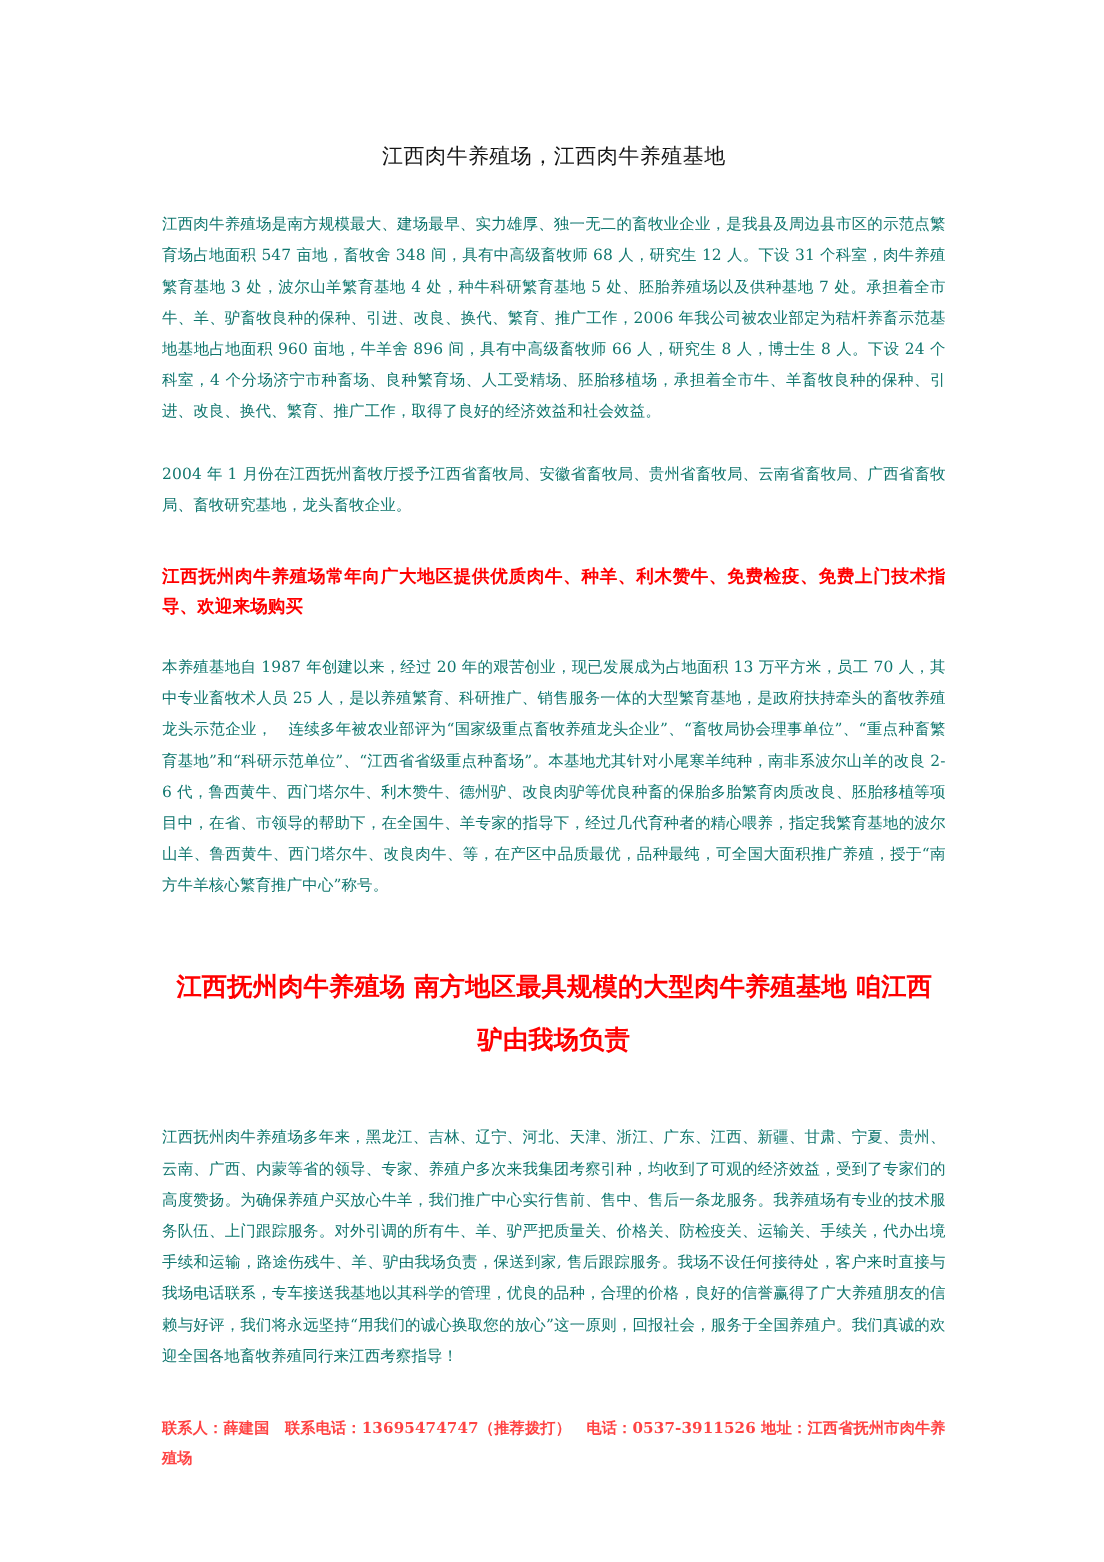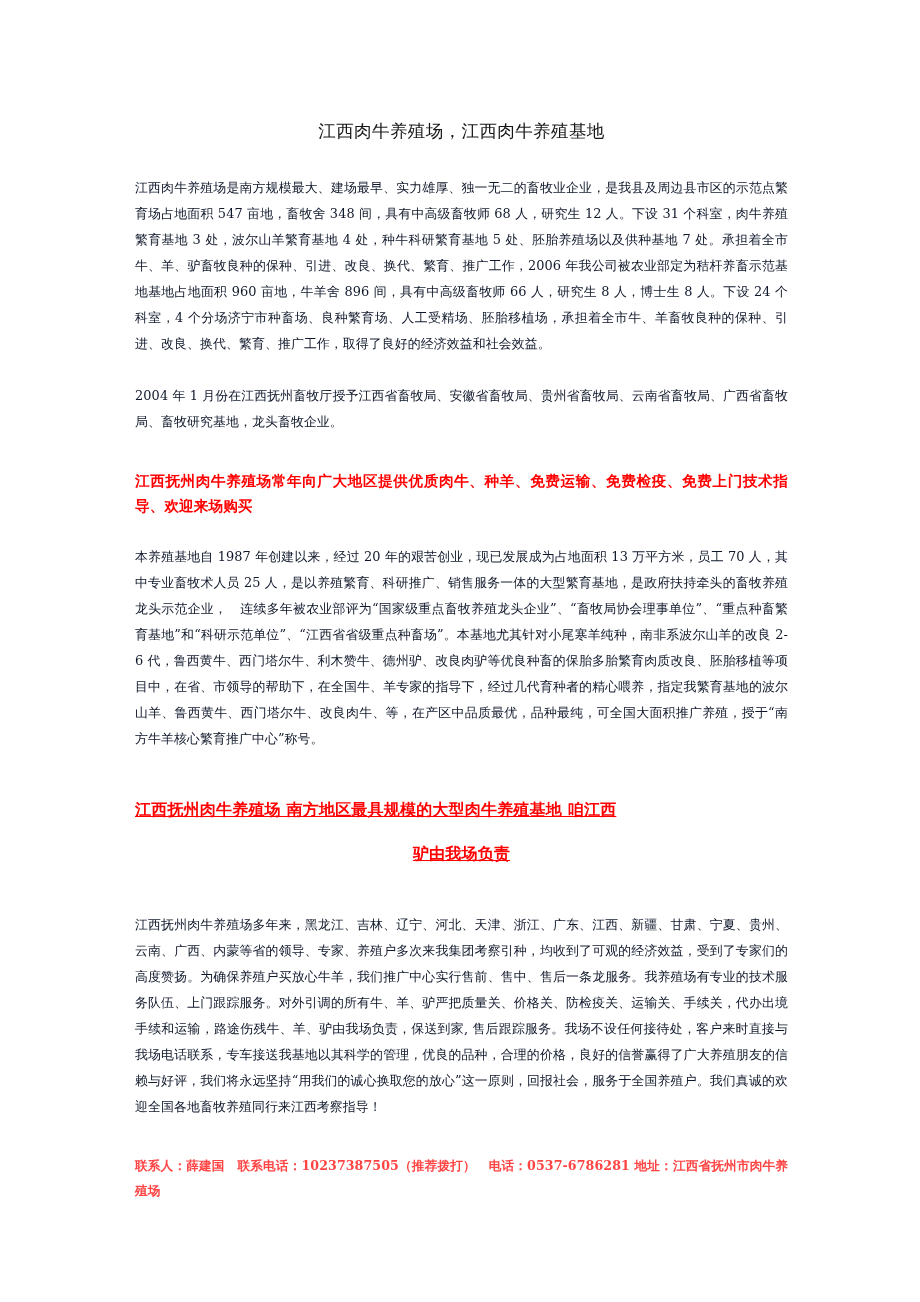"江西肉牛养殖场是南方规模最大、建场最早、实力雄厚、独一无二的畜牧业企业，是我县及" p.body-text { color: #0f172a -> #0f766e }
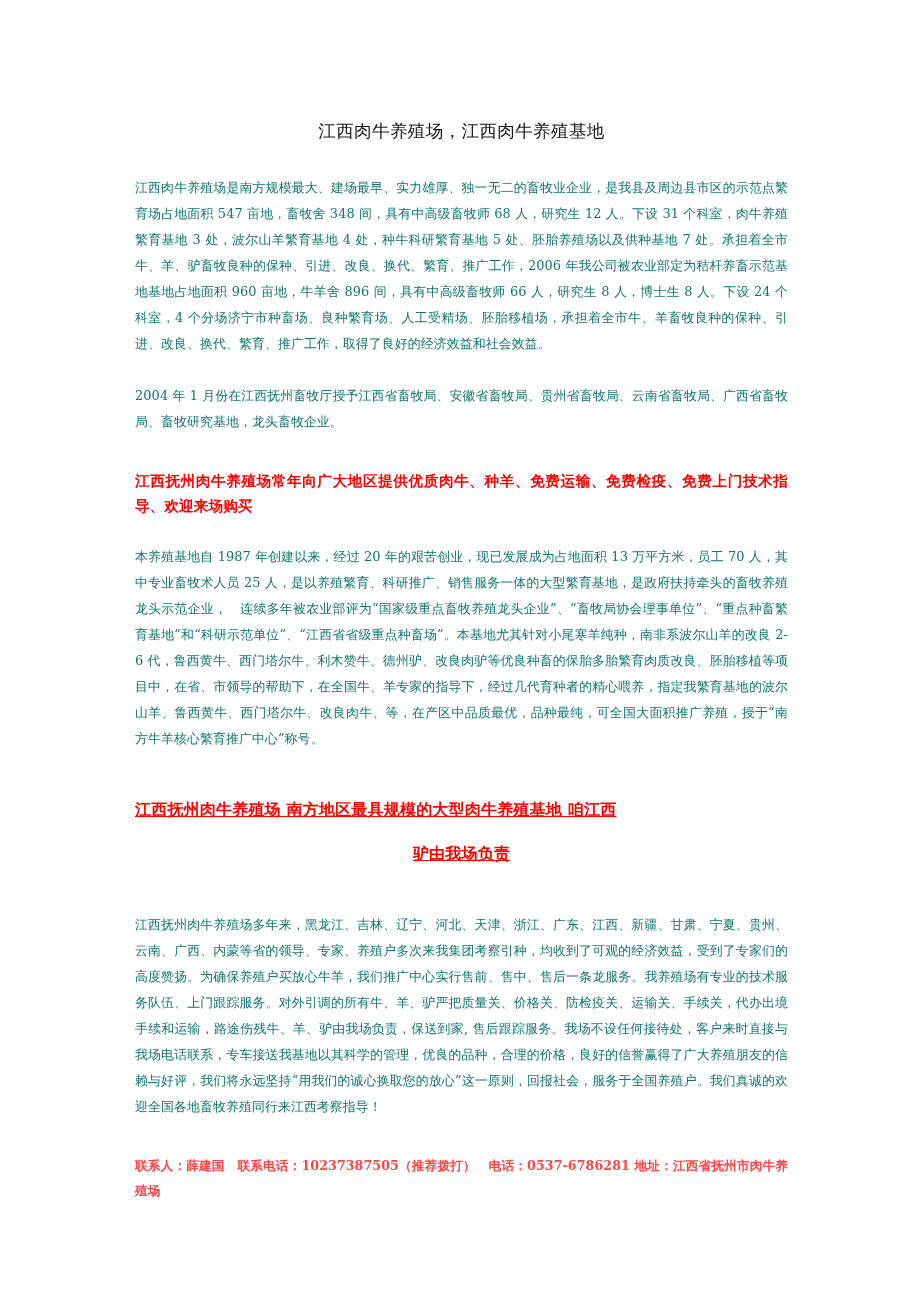"江西抚州肉牛养殖场常年向广大地区提供优质肉牛、种羊、免费运输、免费检疫、免费上门" h2.red-heading { text: 免费运输 -> 利木赞牛 }
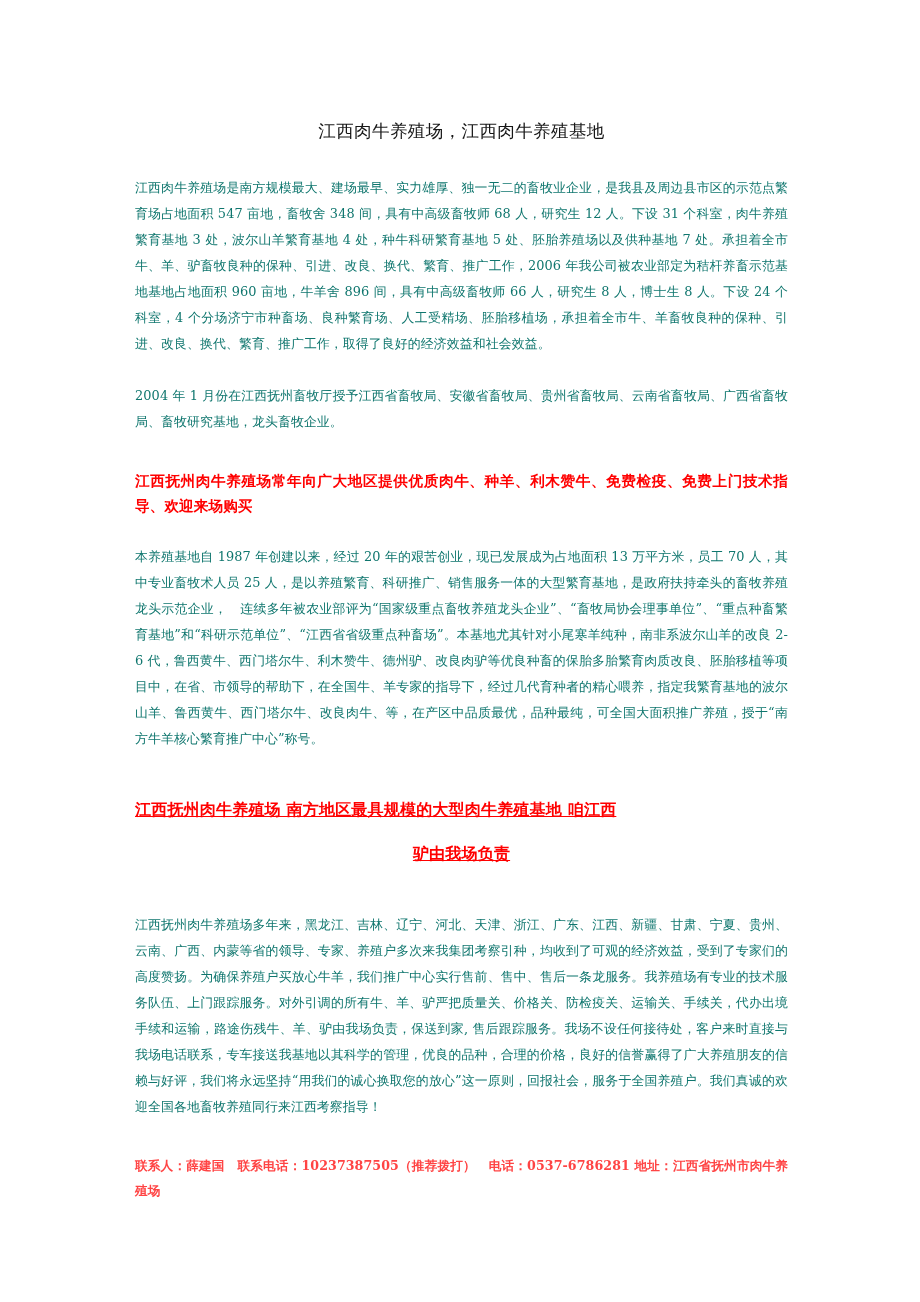"江西抚州肉牛养殖场 南方地区最具规模的大型肉牛养殖基地 咱江西" h1.red-banner { font-size: 16px -> 21px; margin: 0 -> 12px; text-decoration: underline -> none }
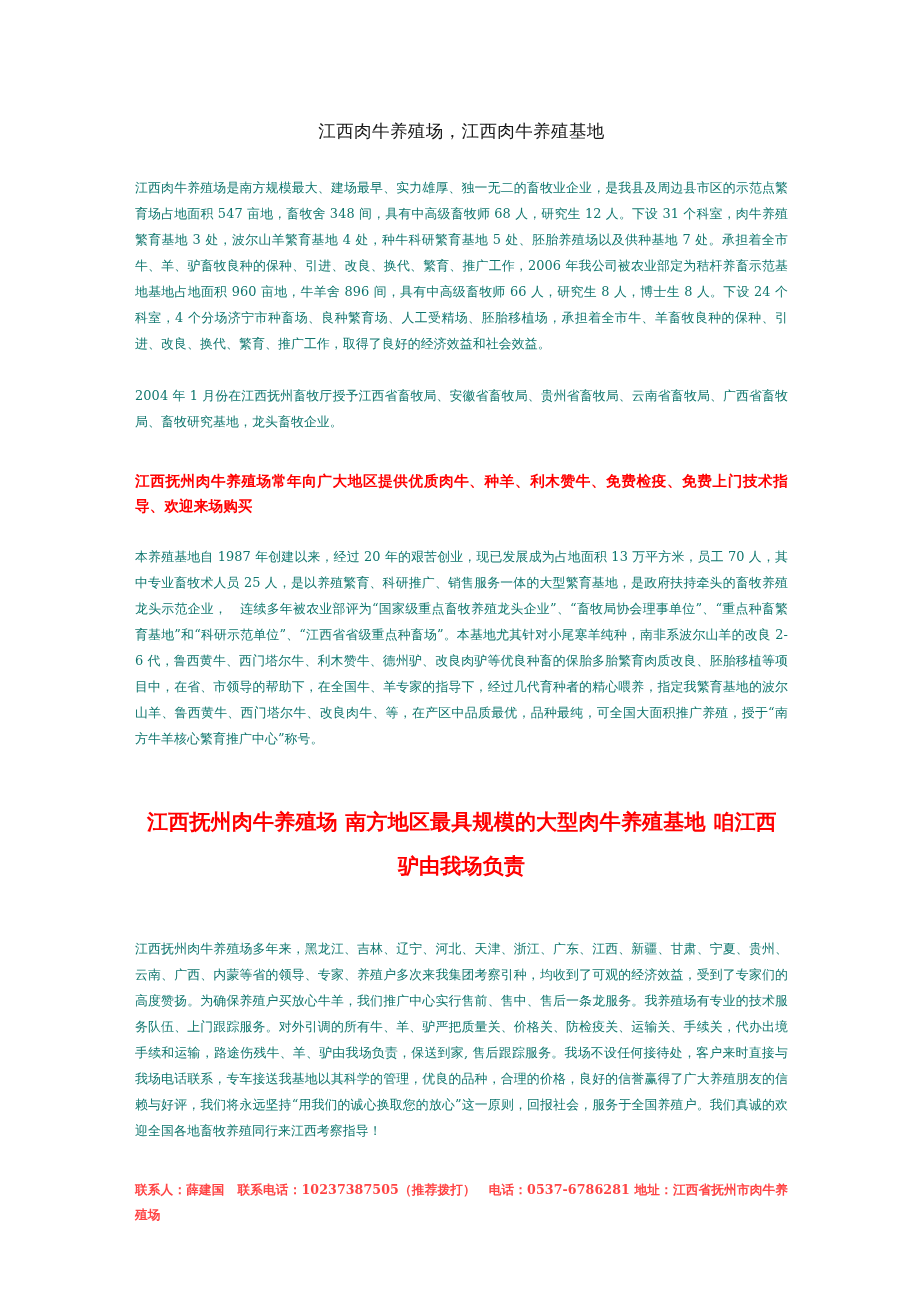"联系人：薛建国 联系电话：10237387505（推荐拨打）" p.contact-line { text: 10237387505（推荐拨打）　电话：0537-6786281 -> 13695474747（推荐拨打）　电话：0537-3911526 }
